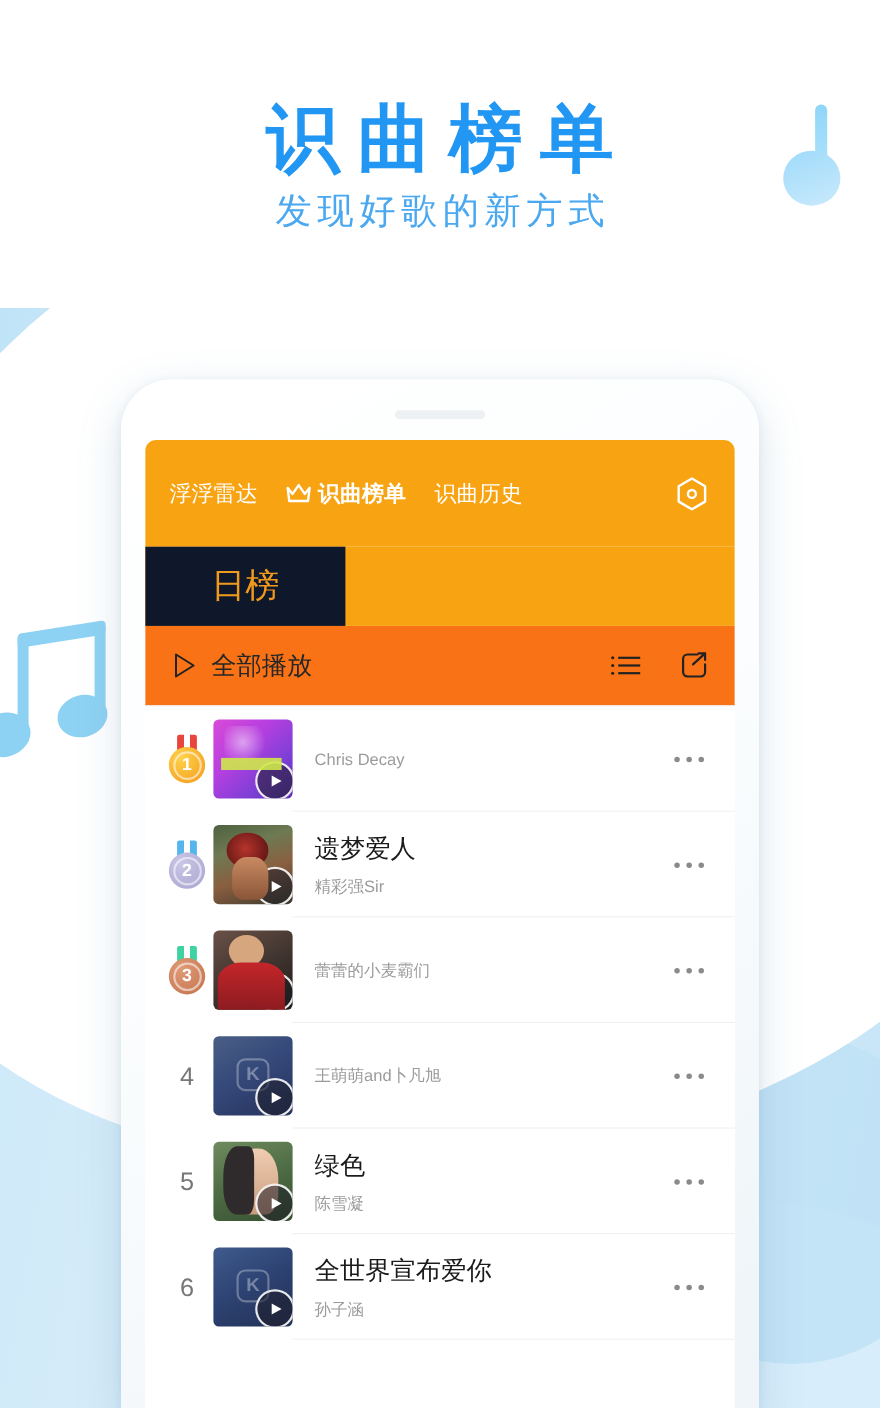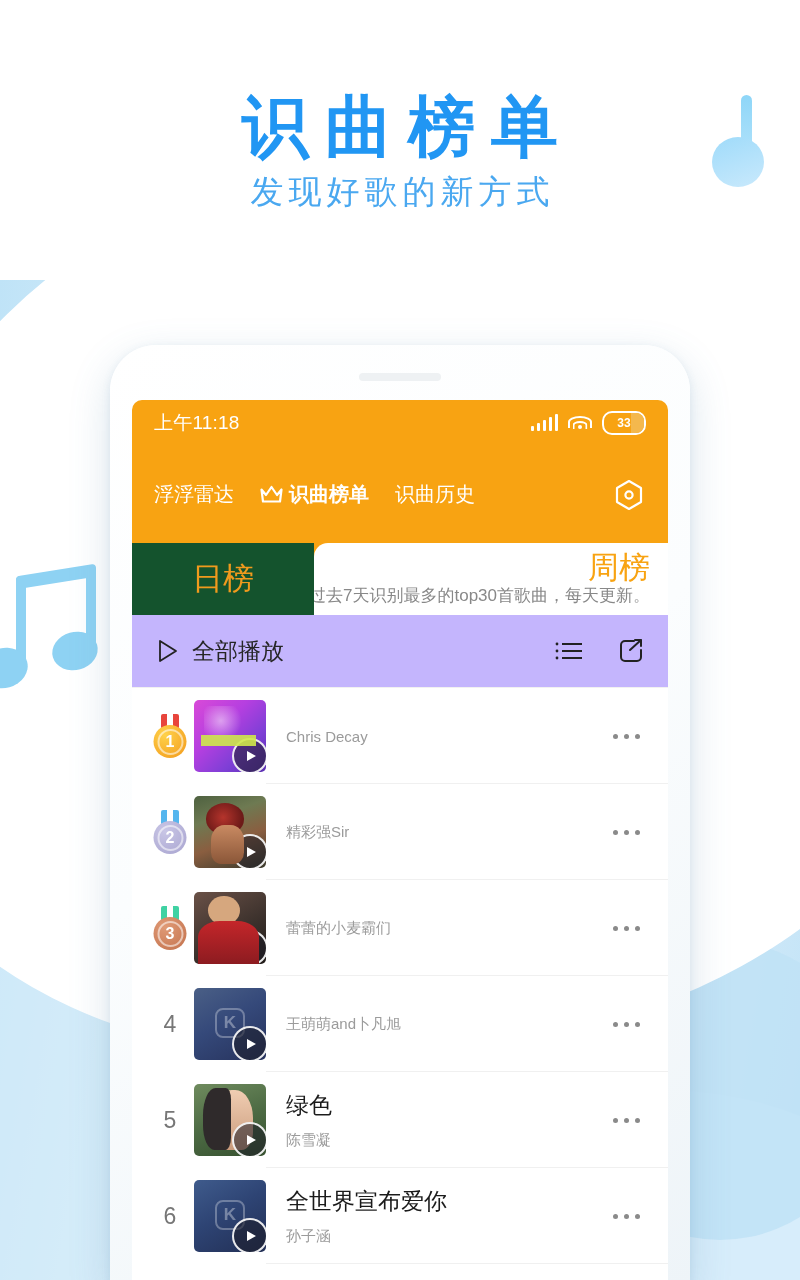"上午11:18" div { html: <div> <div>上午11:18</div> <div> <span> <i></i> <i></i> <i></i> <i></i> <i></i> </span> <span> <b></b> <b></b> <b></b> </span> <span> <span></span> <span>33</span> </span> </div> </div> -> none }
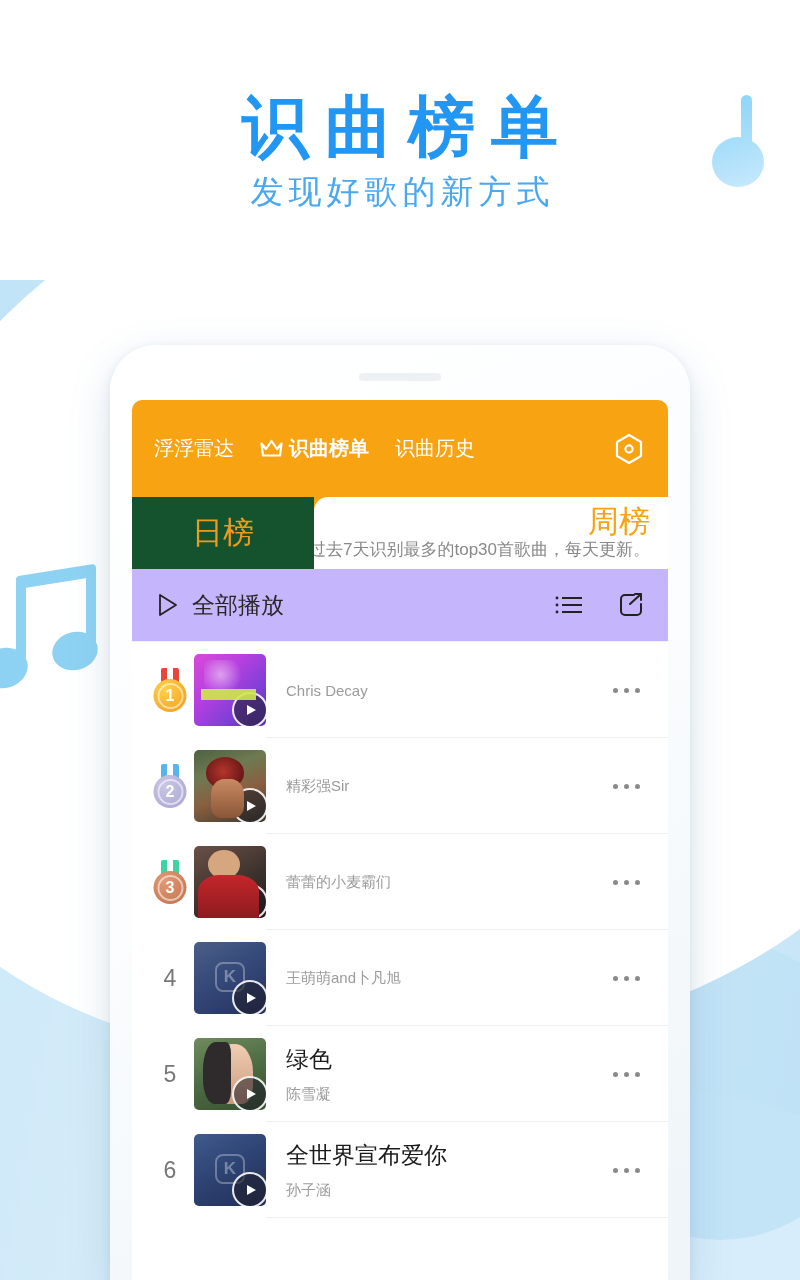"日榜" #tab-day { background: #14532d -> #0f172a }
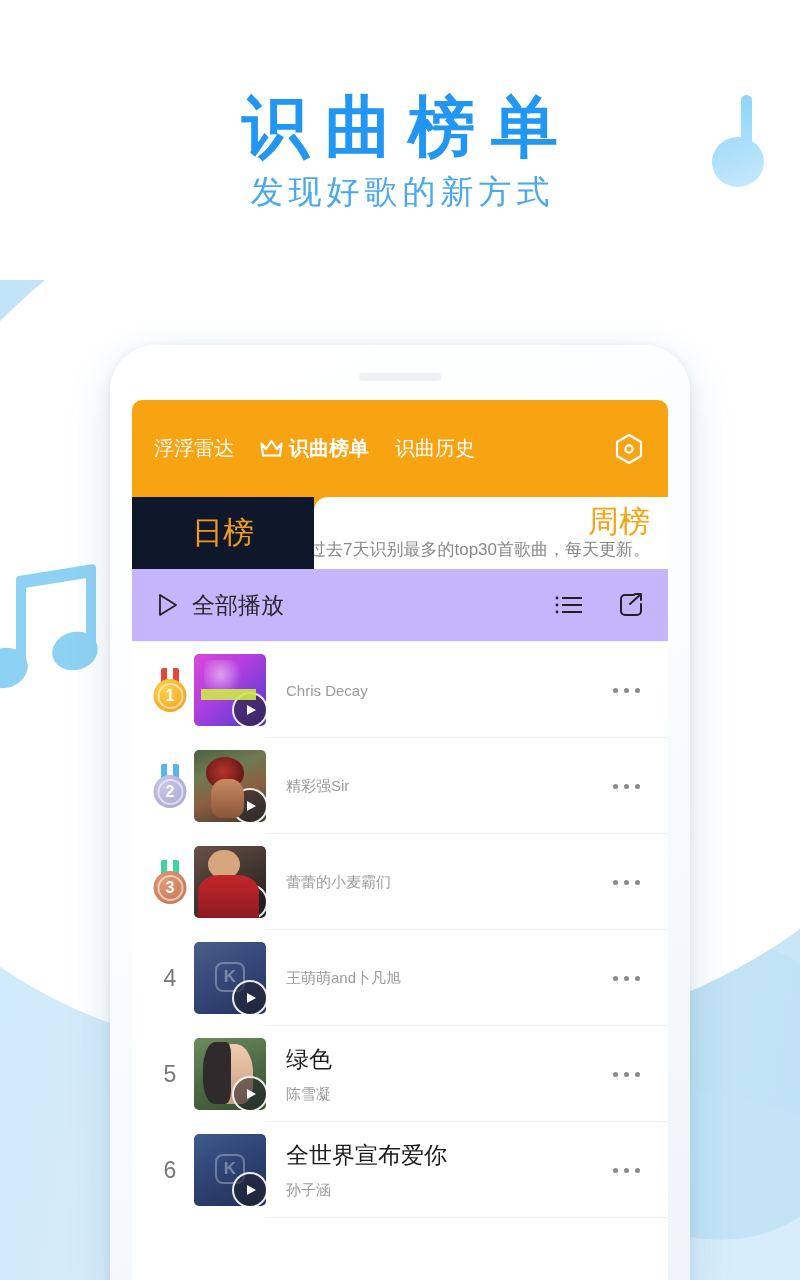"周榜" div { html: <div> <div>周榜</div> <div>过去7天识别最多的top30首歌曲，每天更新。</div> </div> -> none }
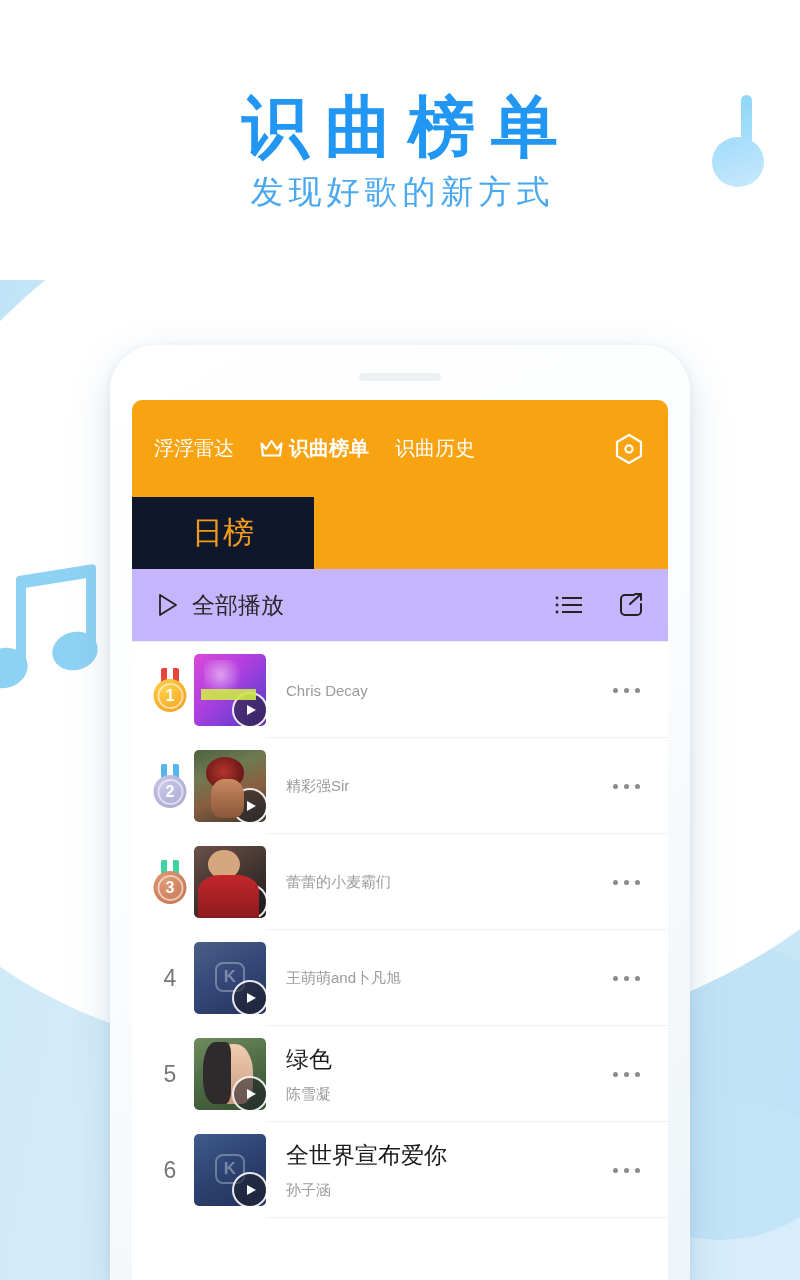"全部播放" #playbar { background: #c4b5fd -> #f97316 }
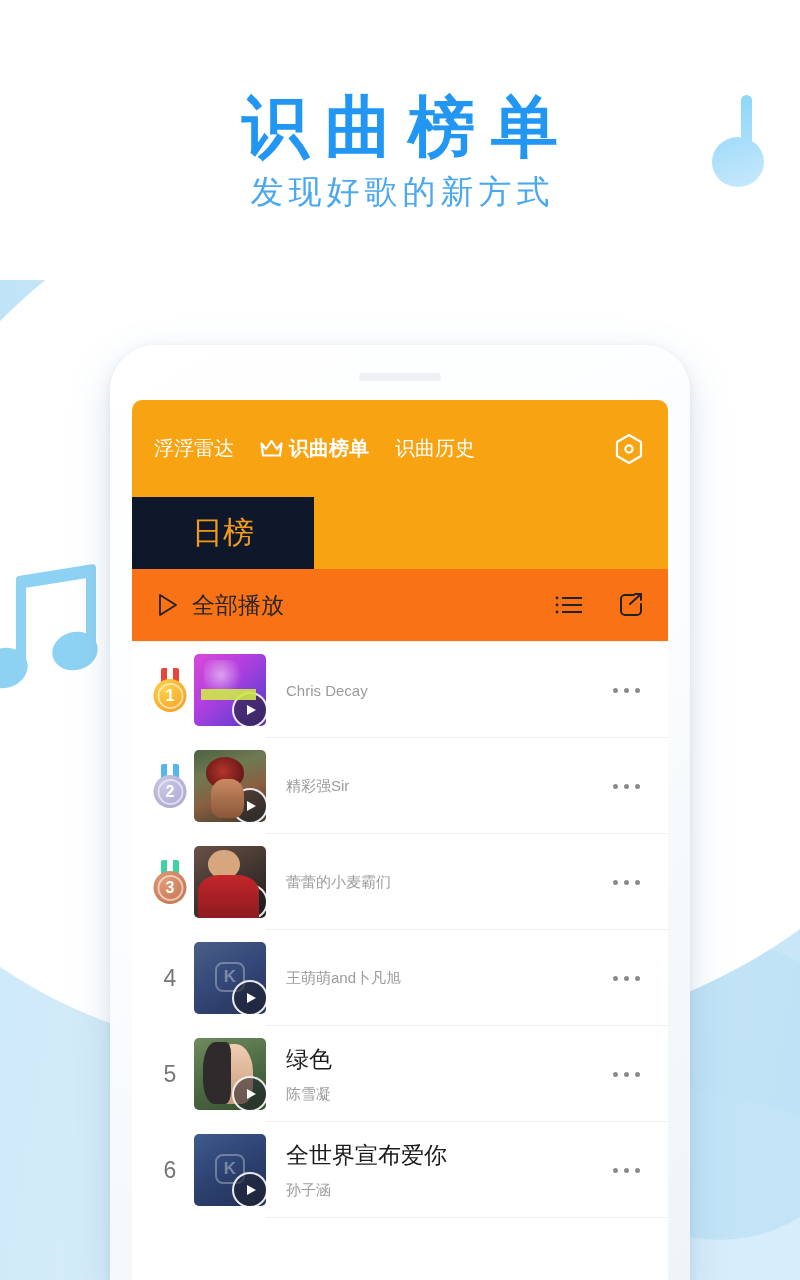"遗梦爱人" div.song-title { html: none -> <div>遗梦爱人</div> }
